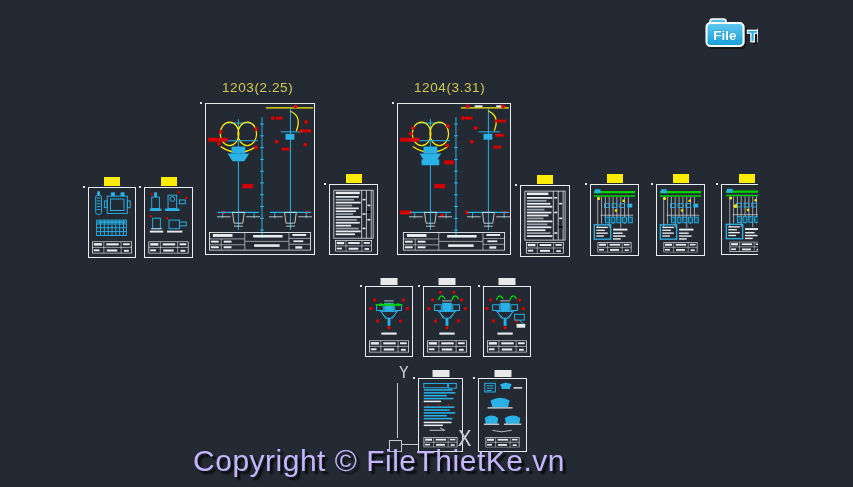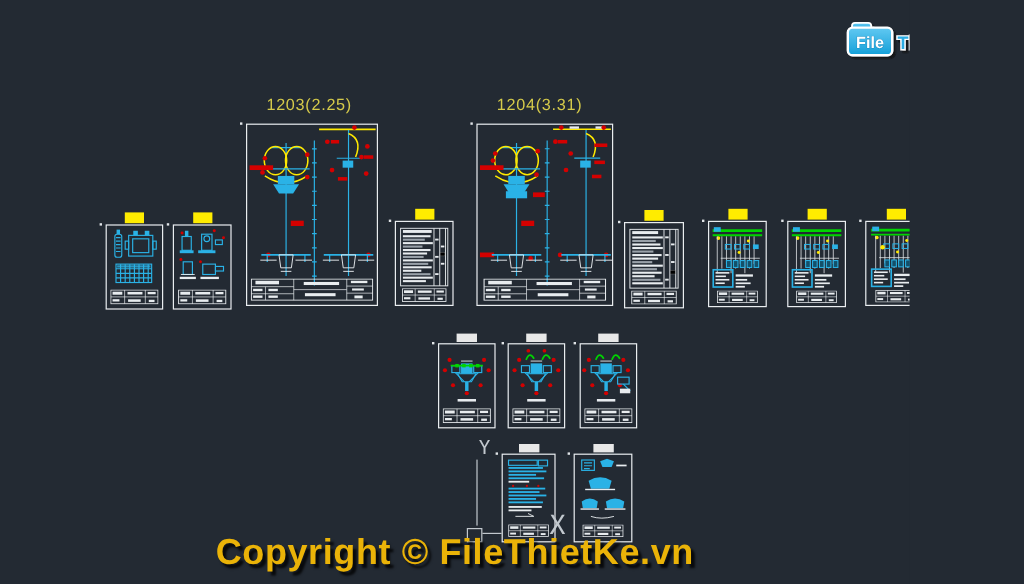"Copyright © FileThietKe.vn" #watermark { color: #eab308 -> #c4b5fd; font-weight: bold -> normal }
